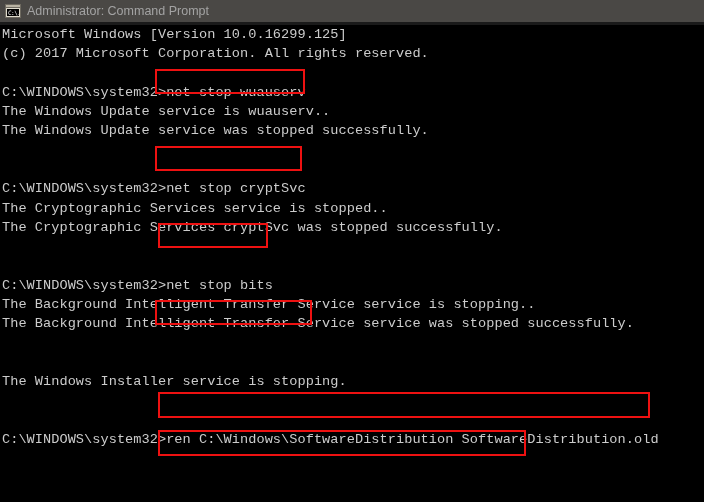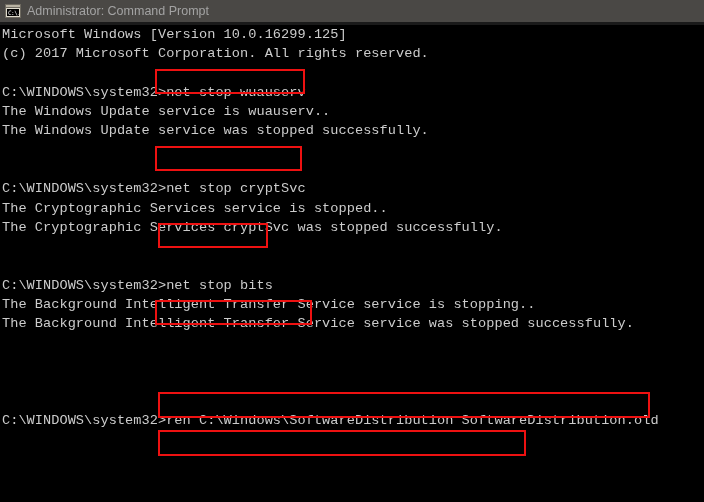"The Windows Installer service is" div.line { html: none -> <div>The Windows Installer service is stopping.</div> }
